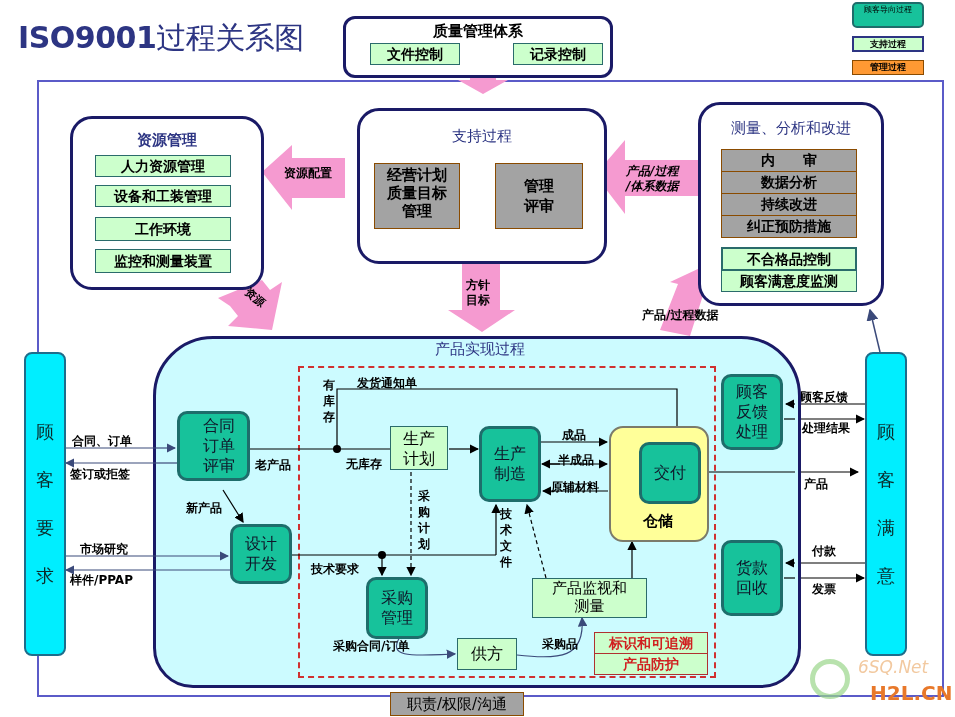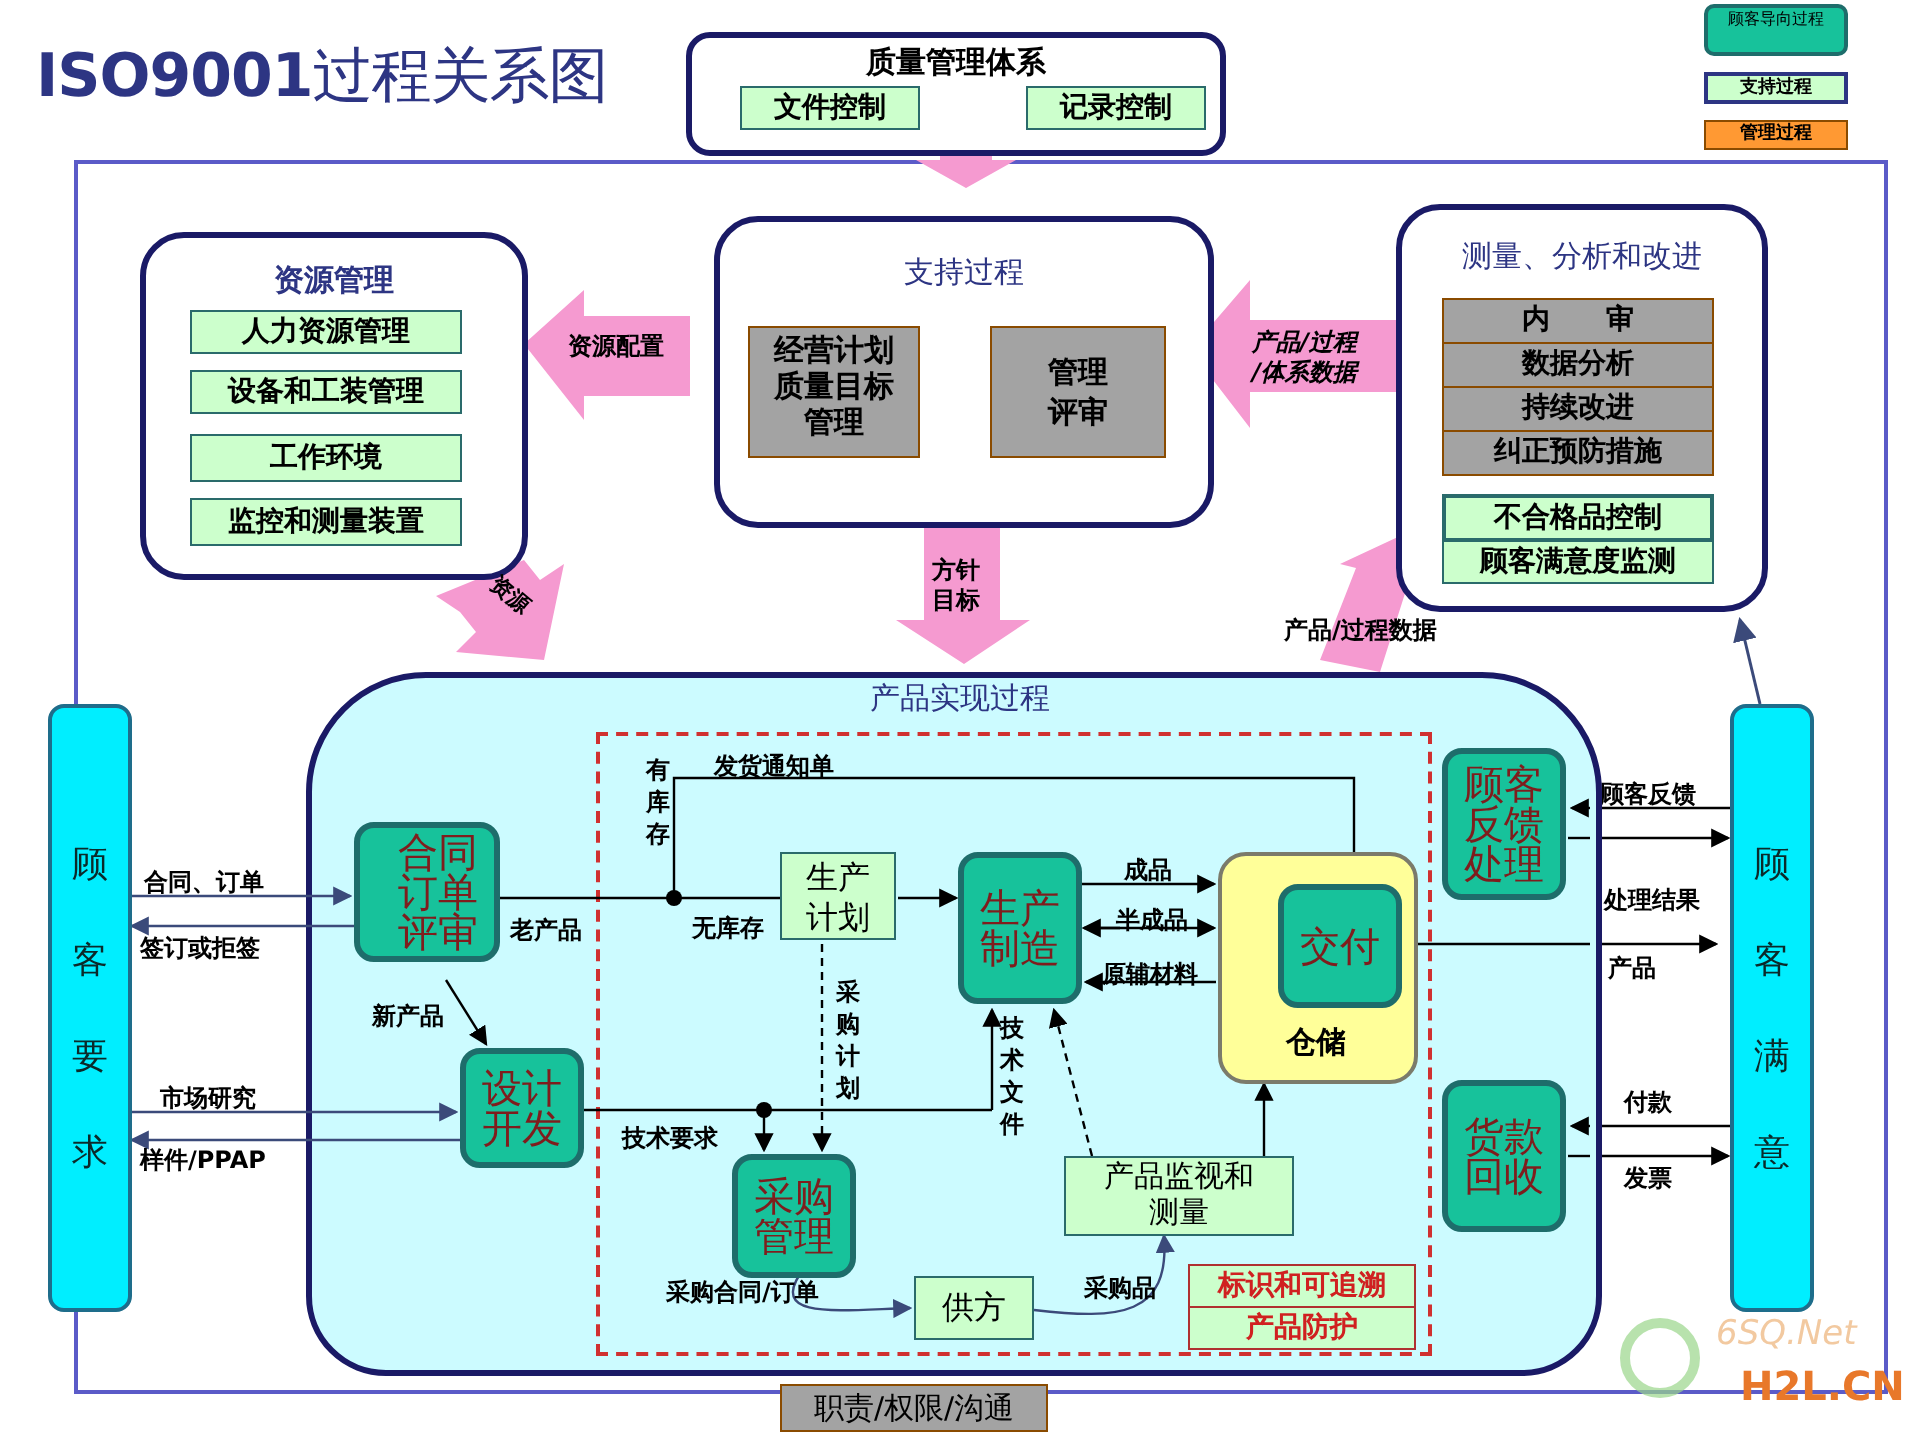"顾客" .teal { color: #7f1d1d -> #0f172a; font-size: 20px -> 16px }
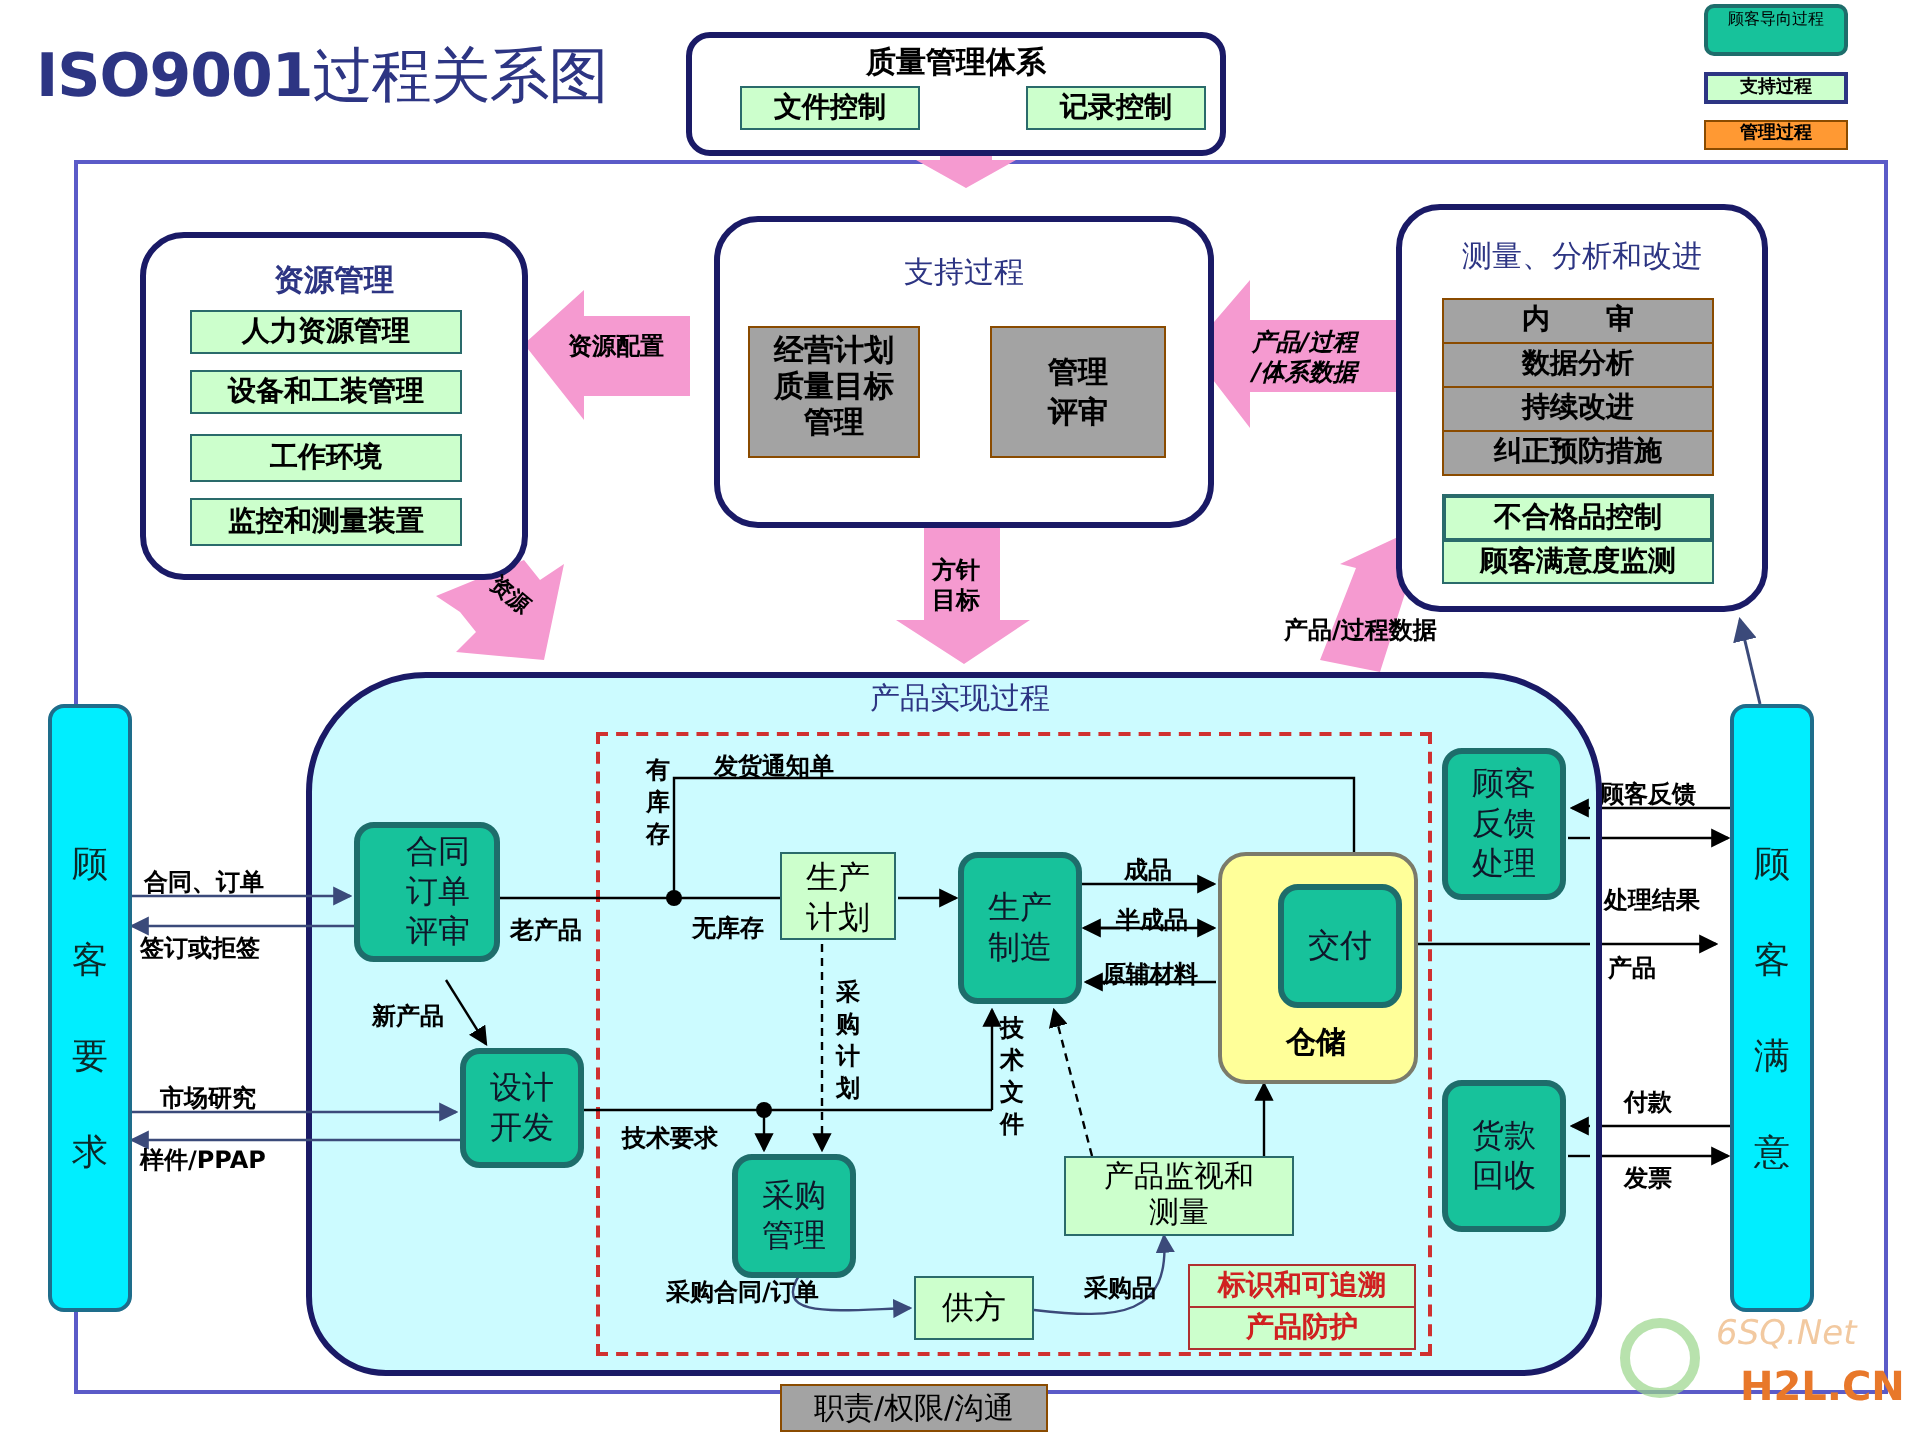"处理结果" div.abs { top: 442px -> 420px }
